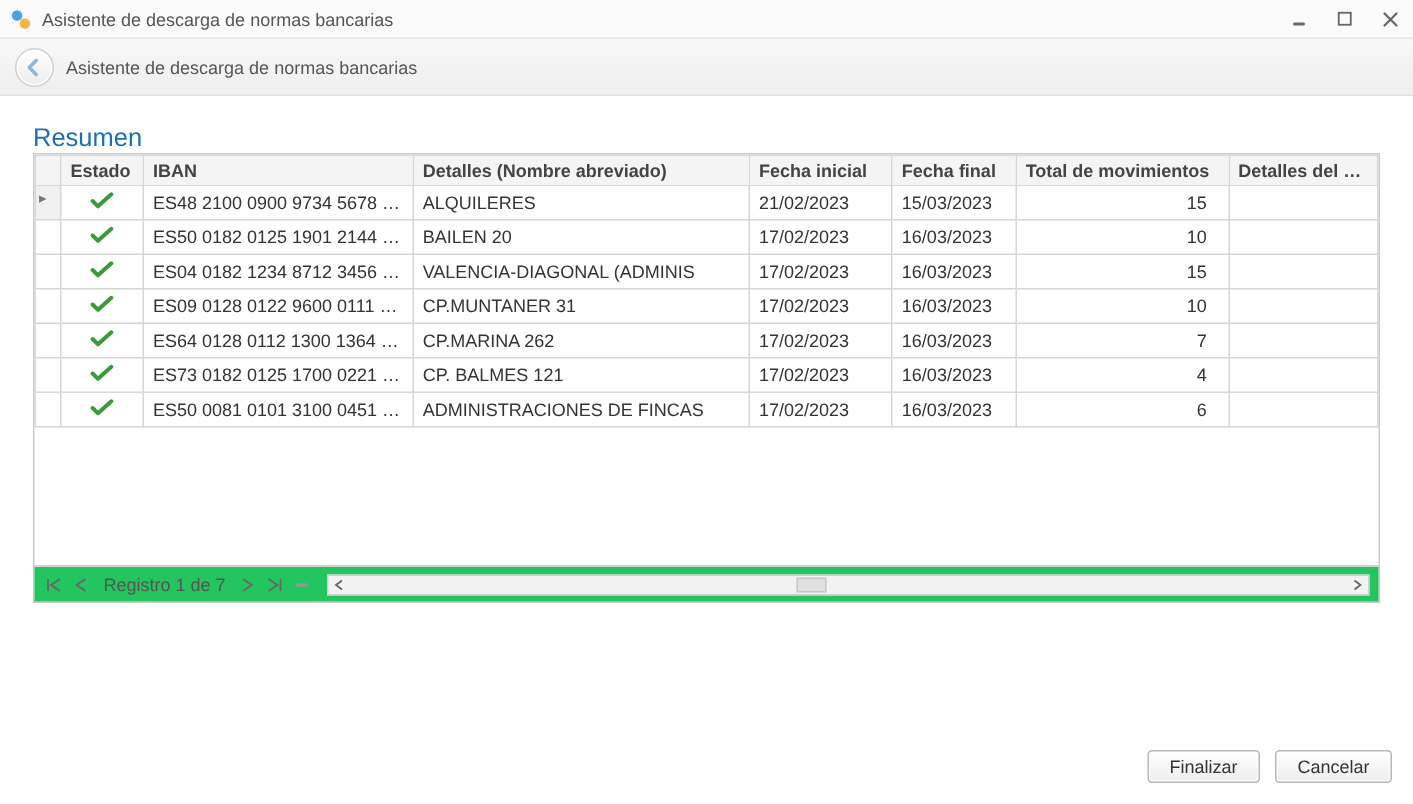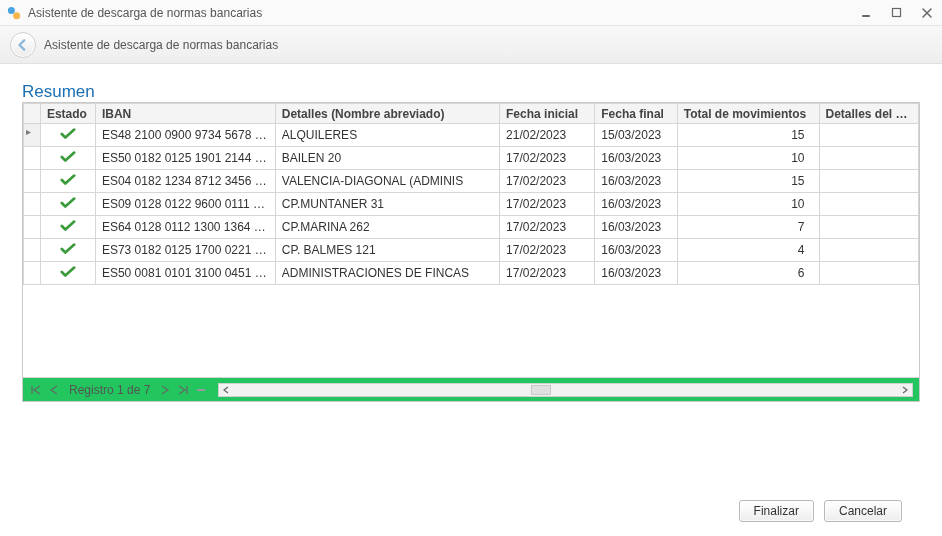"Finalizar" .dlg-footer { right: 40px -> 14px }
